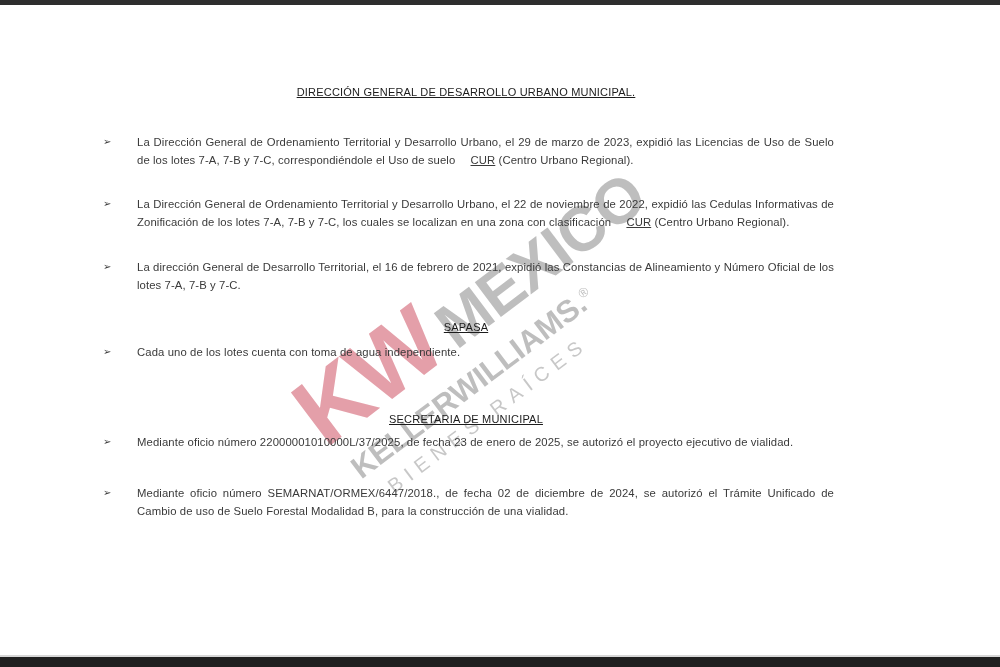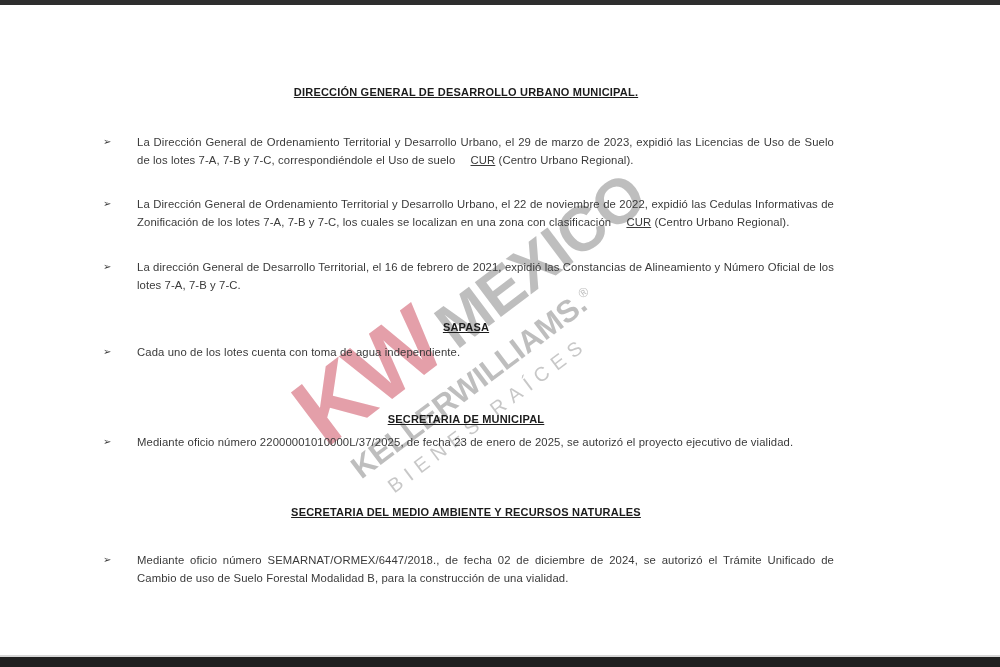"DIRECCIÓN GENERAL DE DESARROLLO URBANO" .heading { font-weight: bold -> normal }
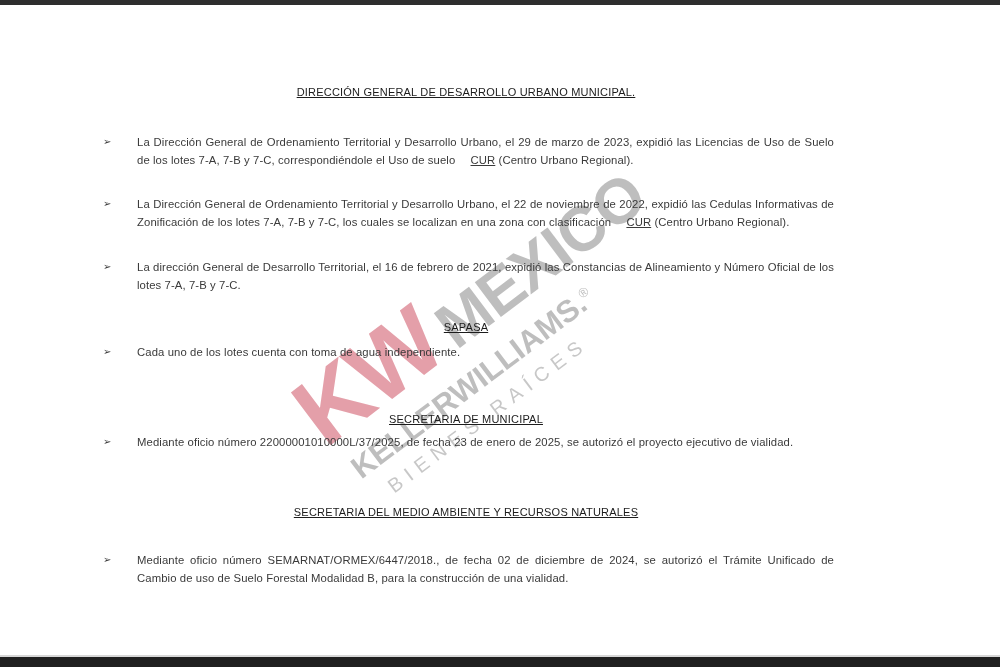"SECRETARIA DEL MEDIO AMBIENTE Y" p.heading { html: <p>SECRETARIA DEL MEDIO AMBIENTE Y RECURSOS NATURALES</p> -> none }
